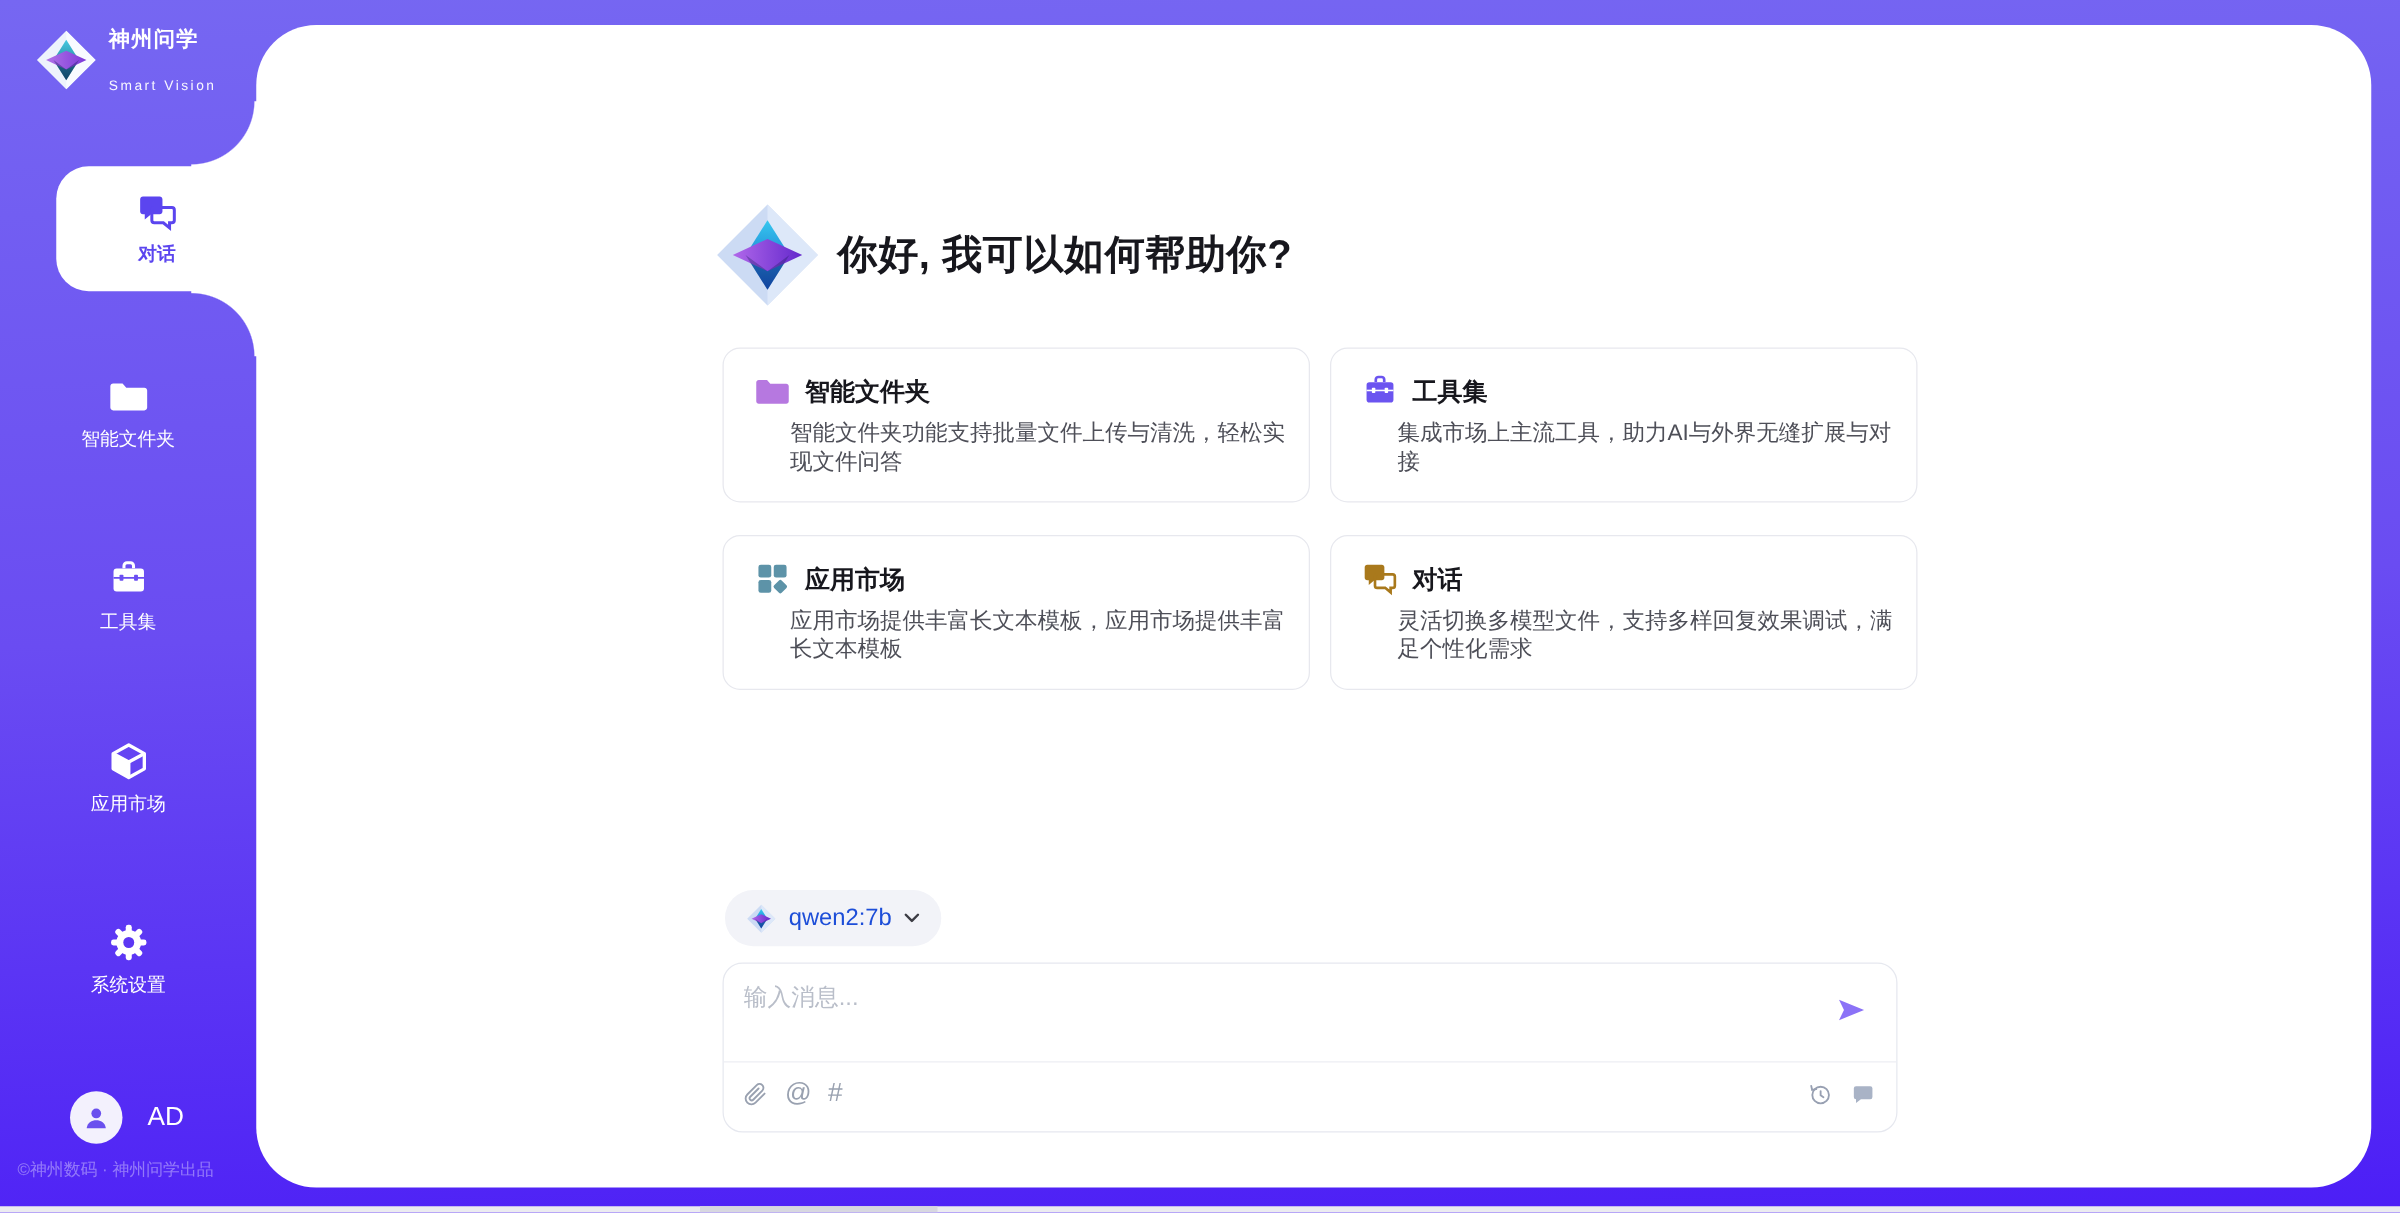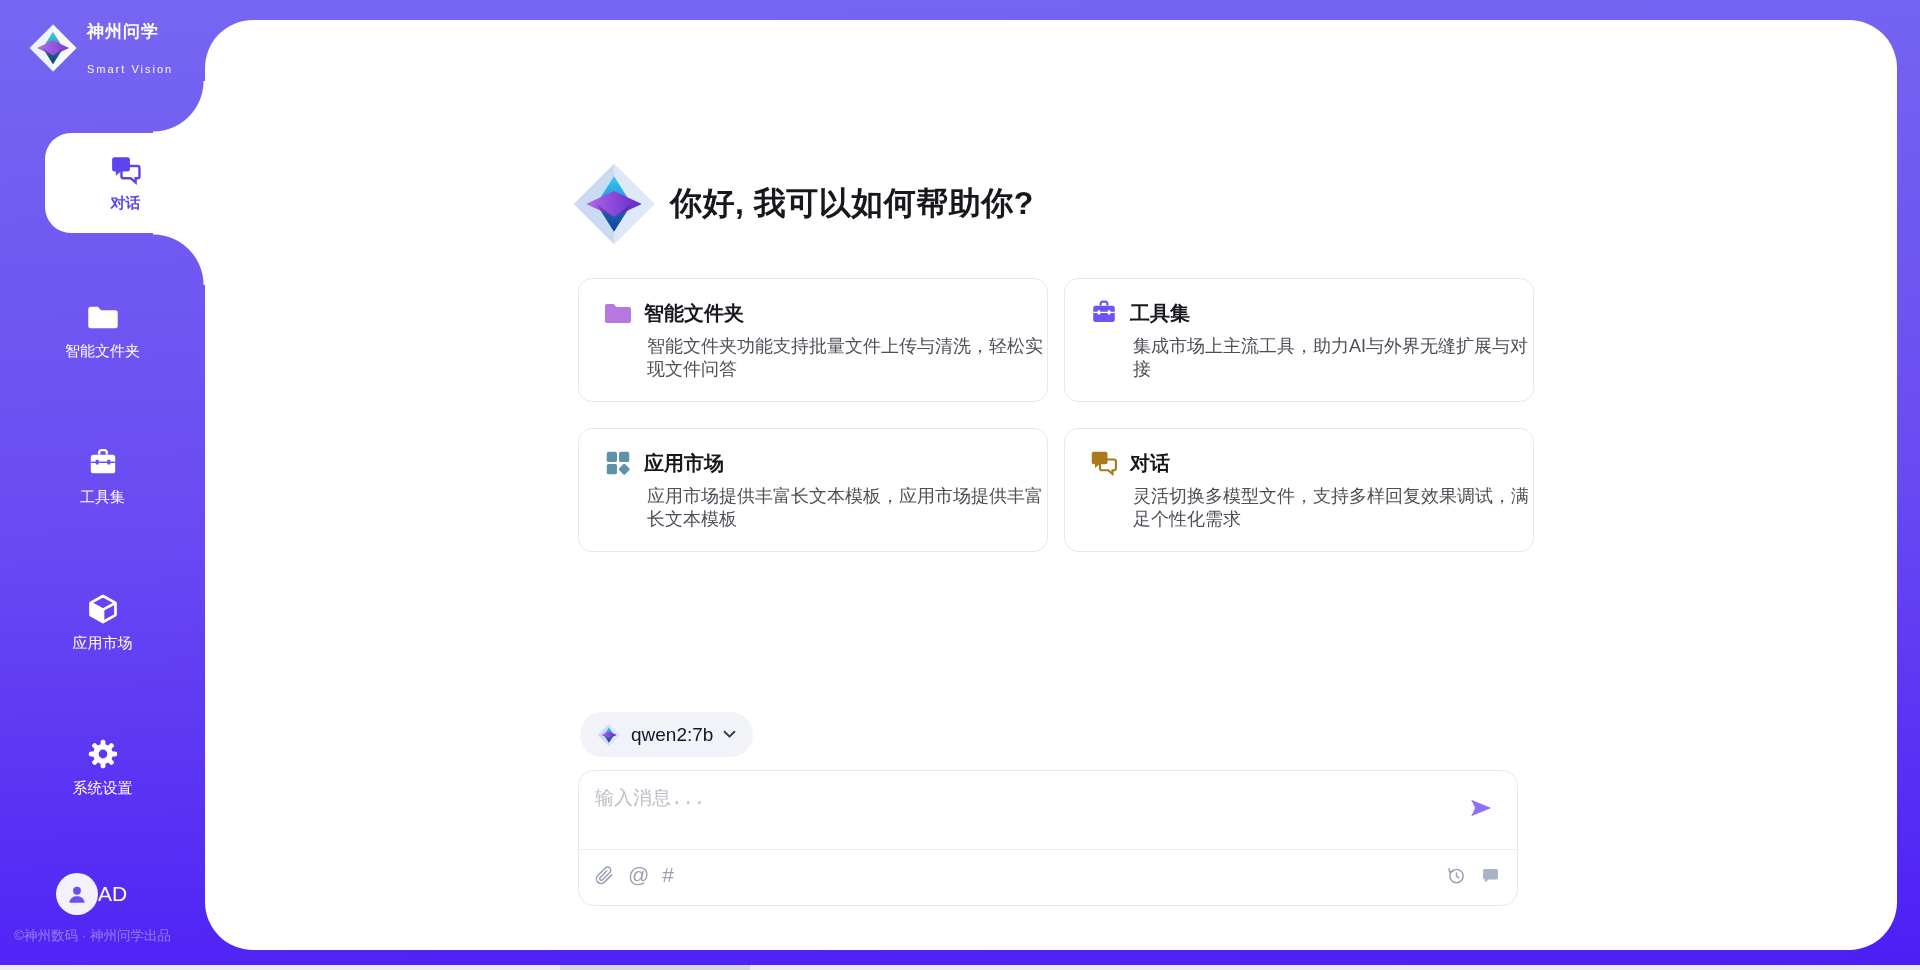"智能文件夹功能支持批量文件上传与清洗，轻松实现文件问答" .card-desc { margin: 7px 0 0 44px -> 7px 0 0 29px }
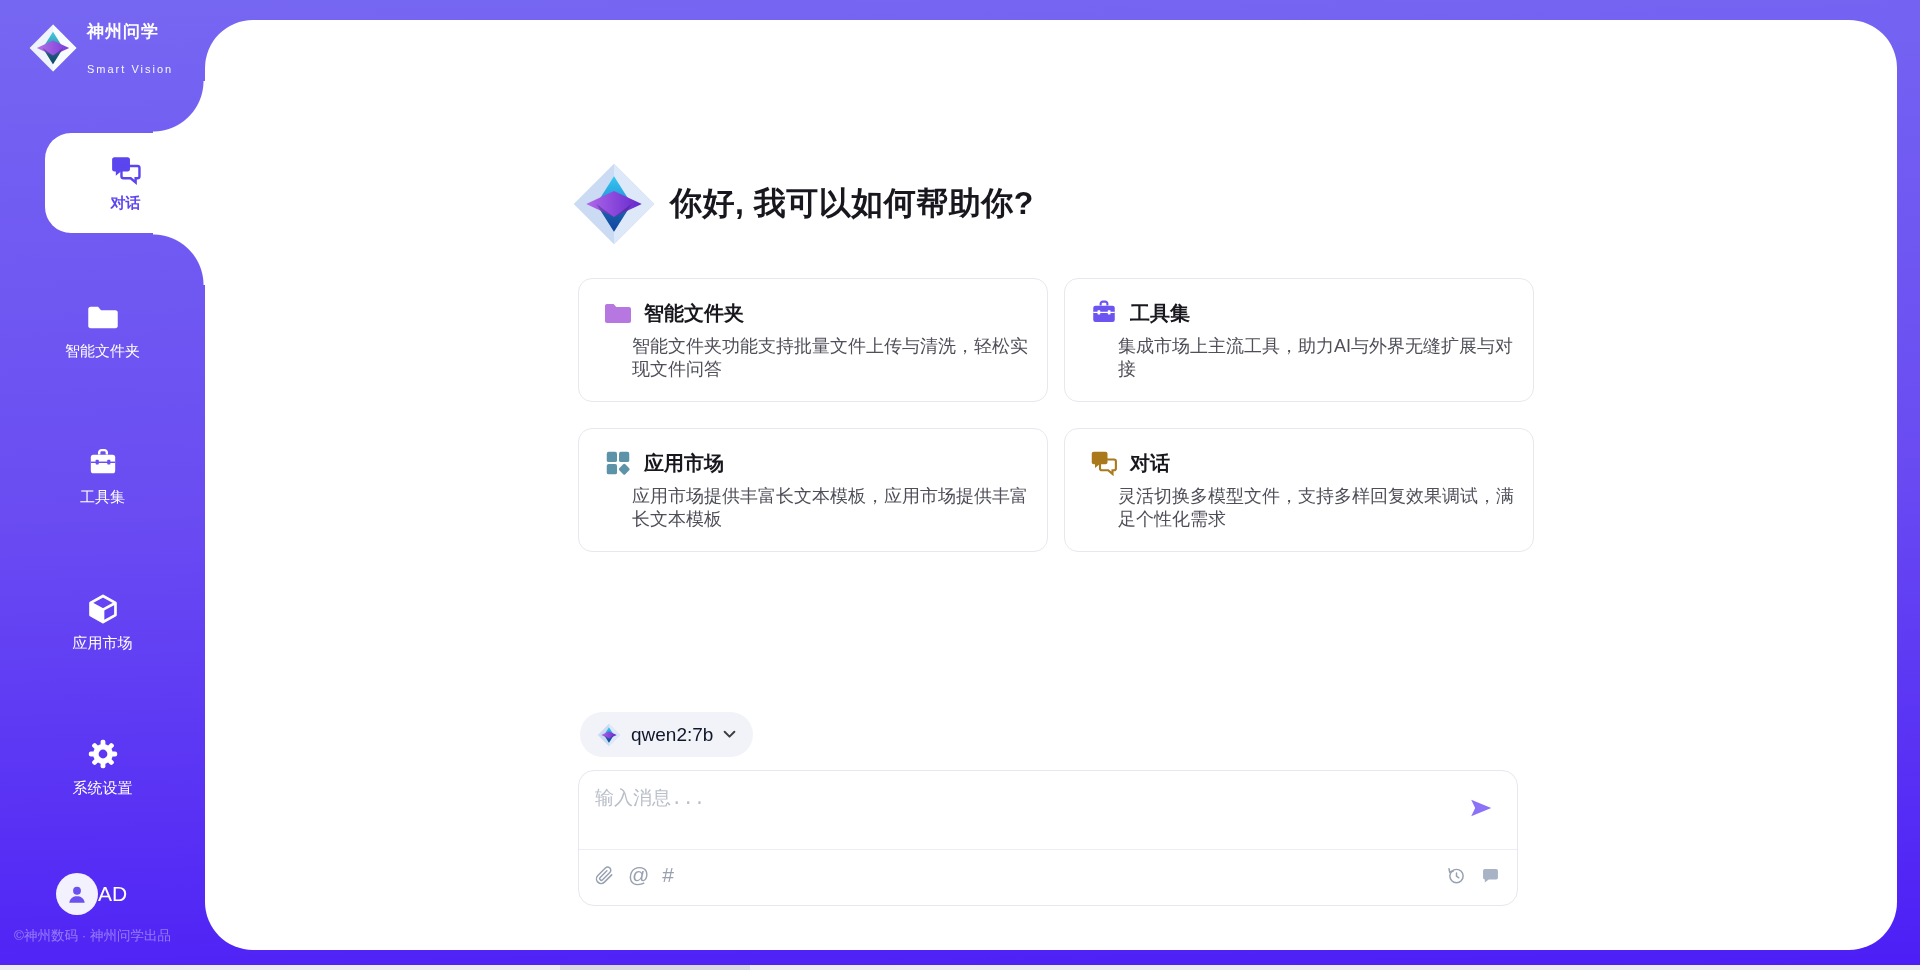"qwen2:7b" .model-name { color: #0f172a -> #1d4ed8 }
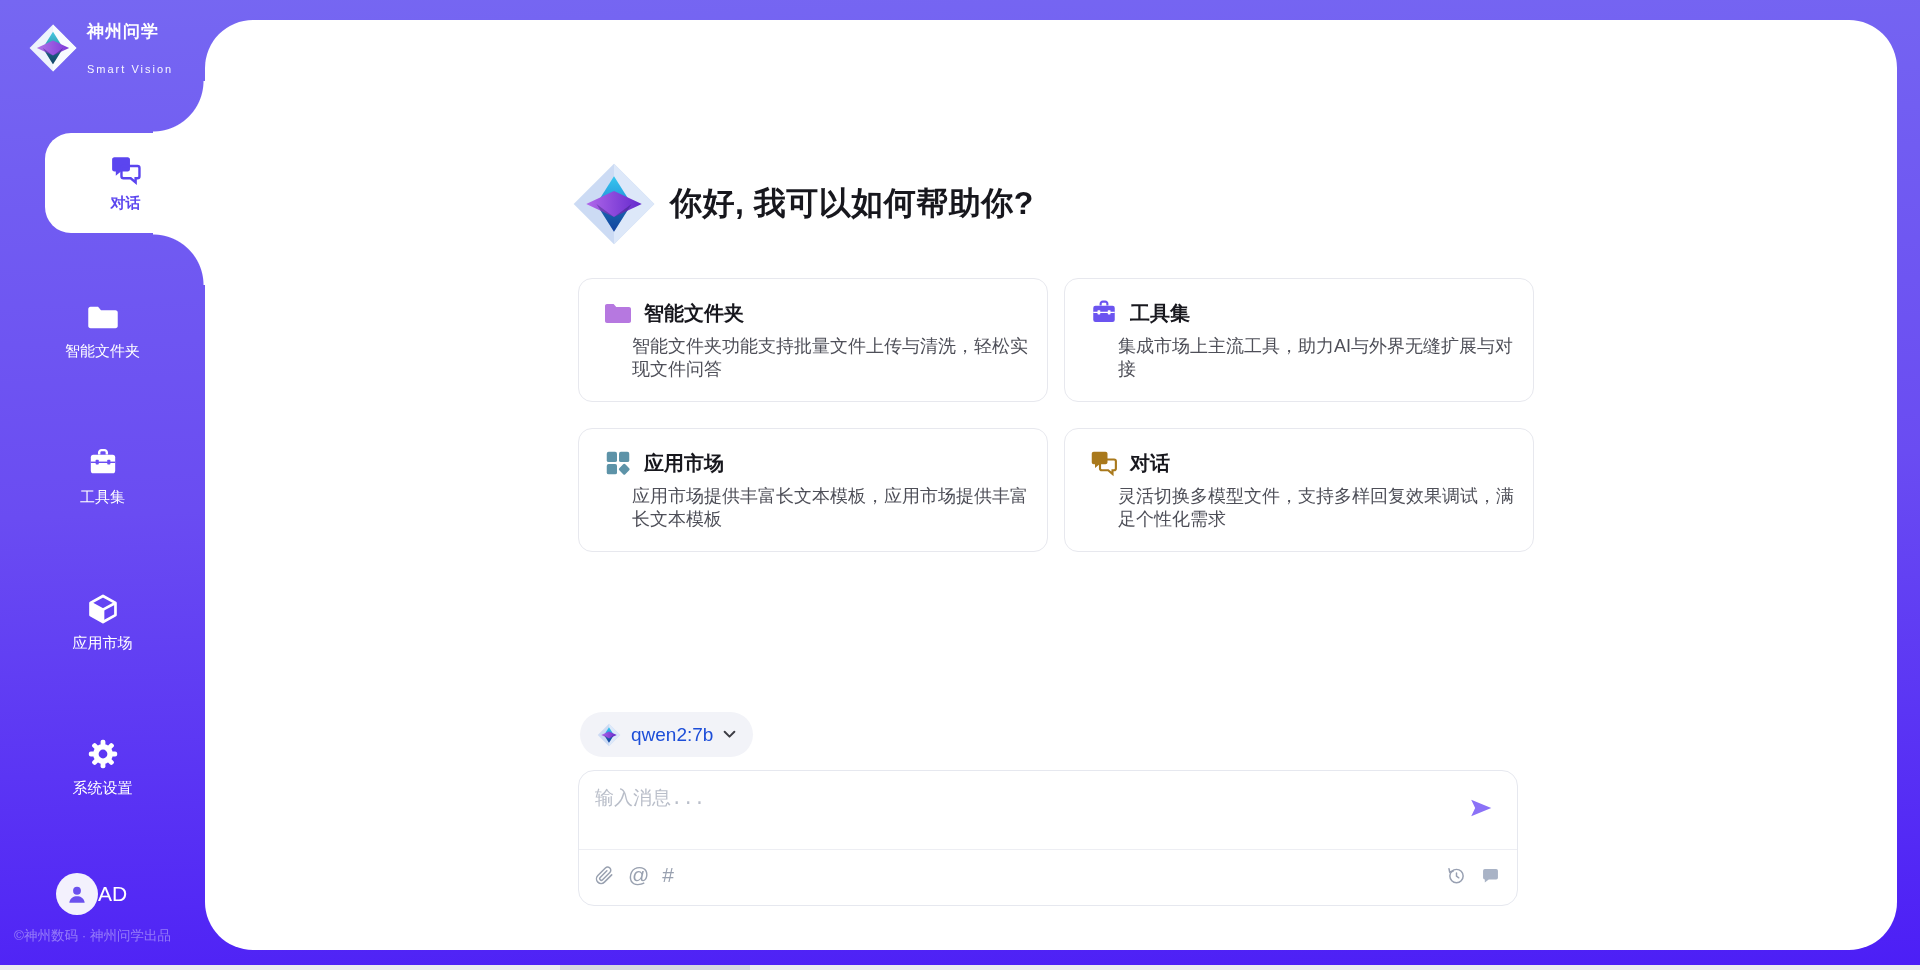"输入消息..." .composer textarea { font-family: Liberation Mono, monospace -> Liberation Sans, sans-serif }
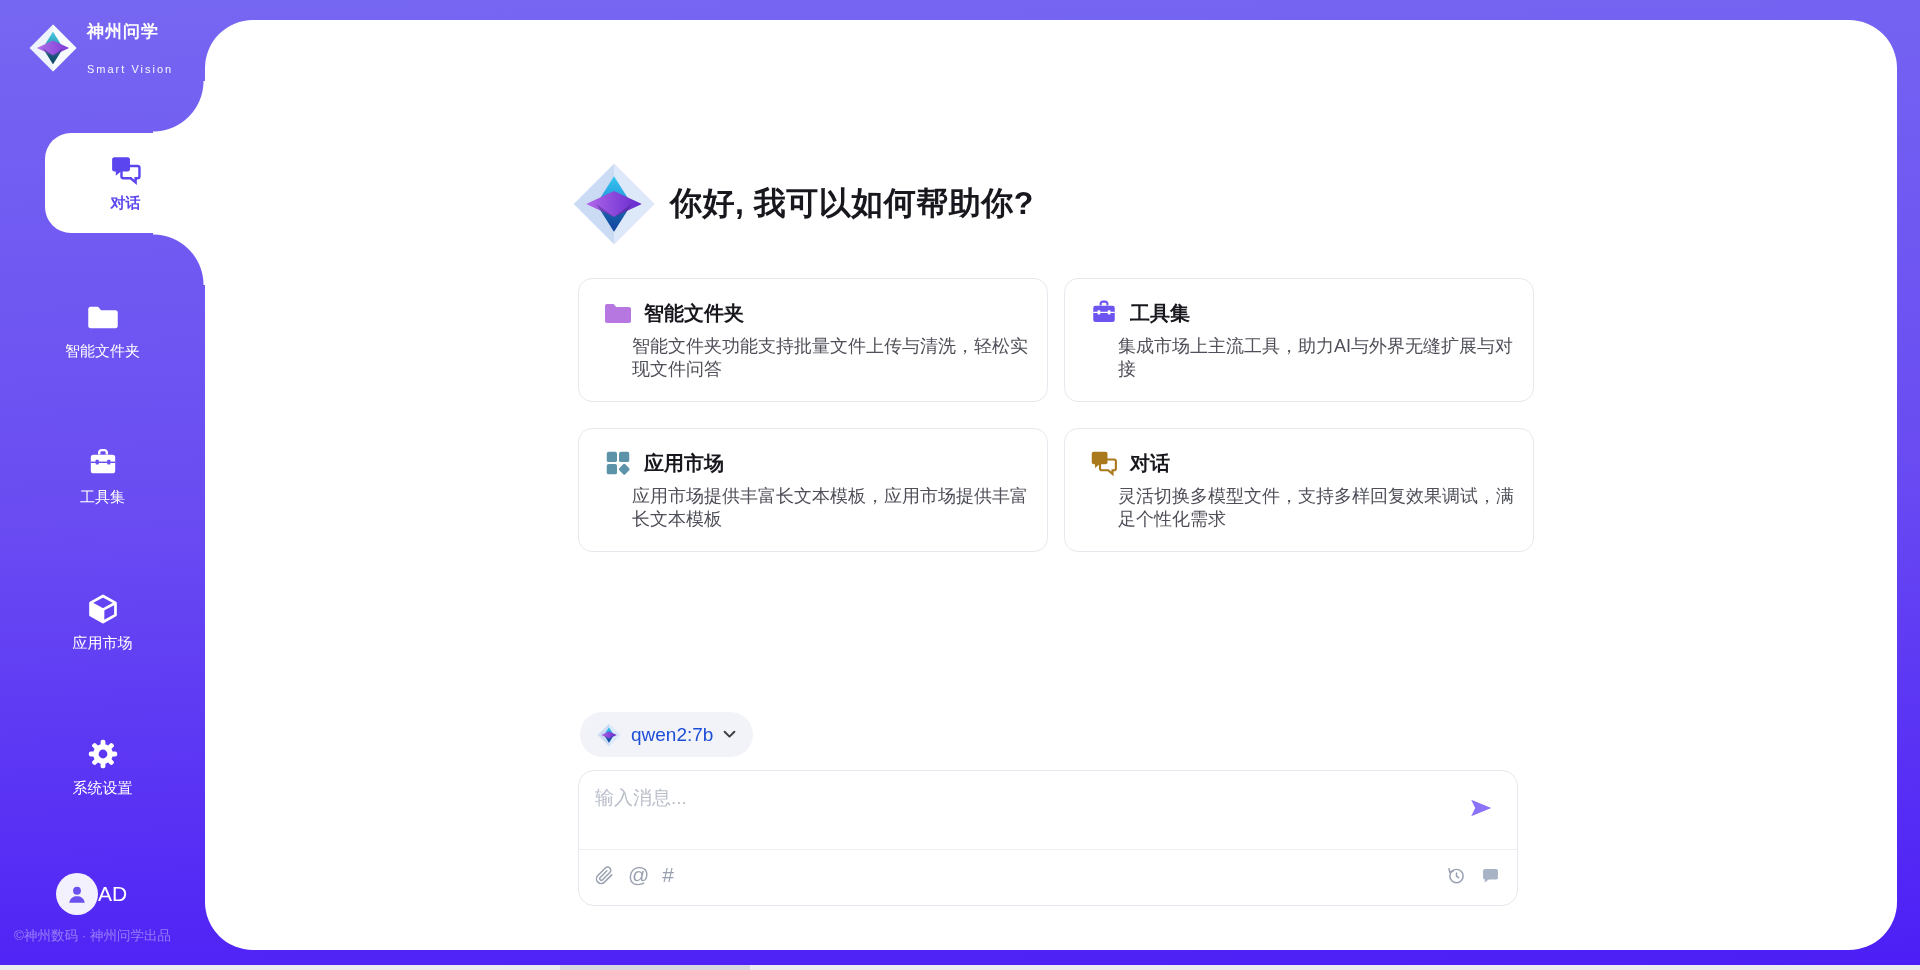"AD" .user-row { gap: none -> 20px }
